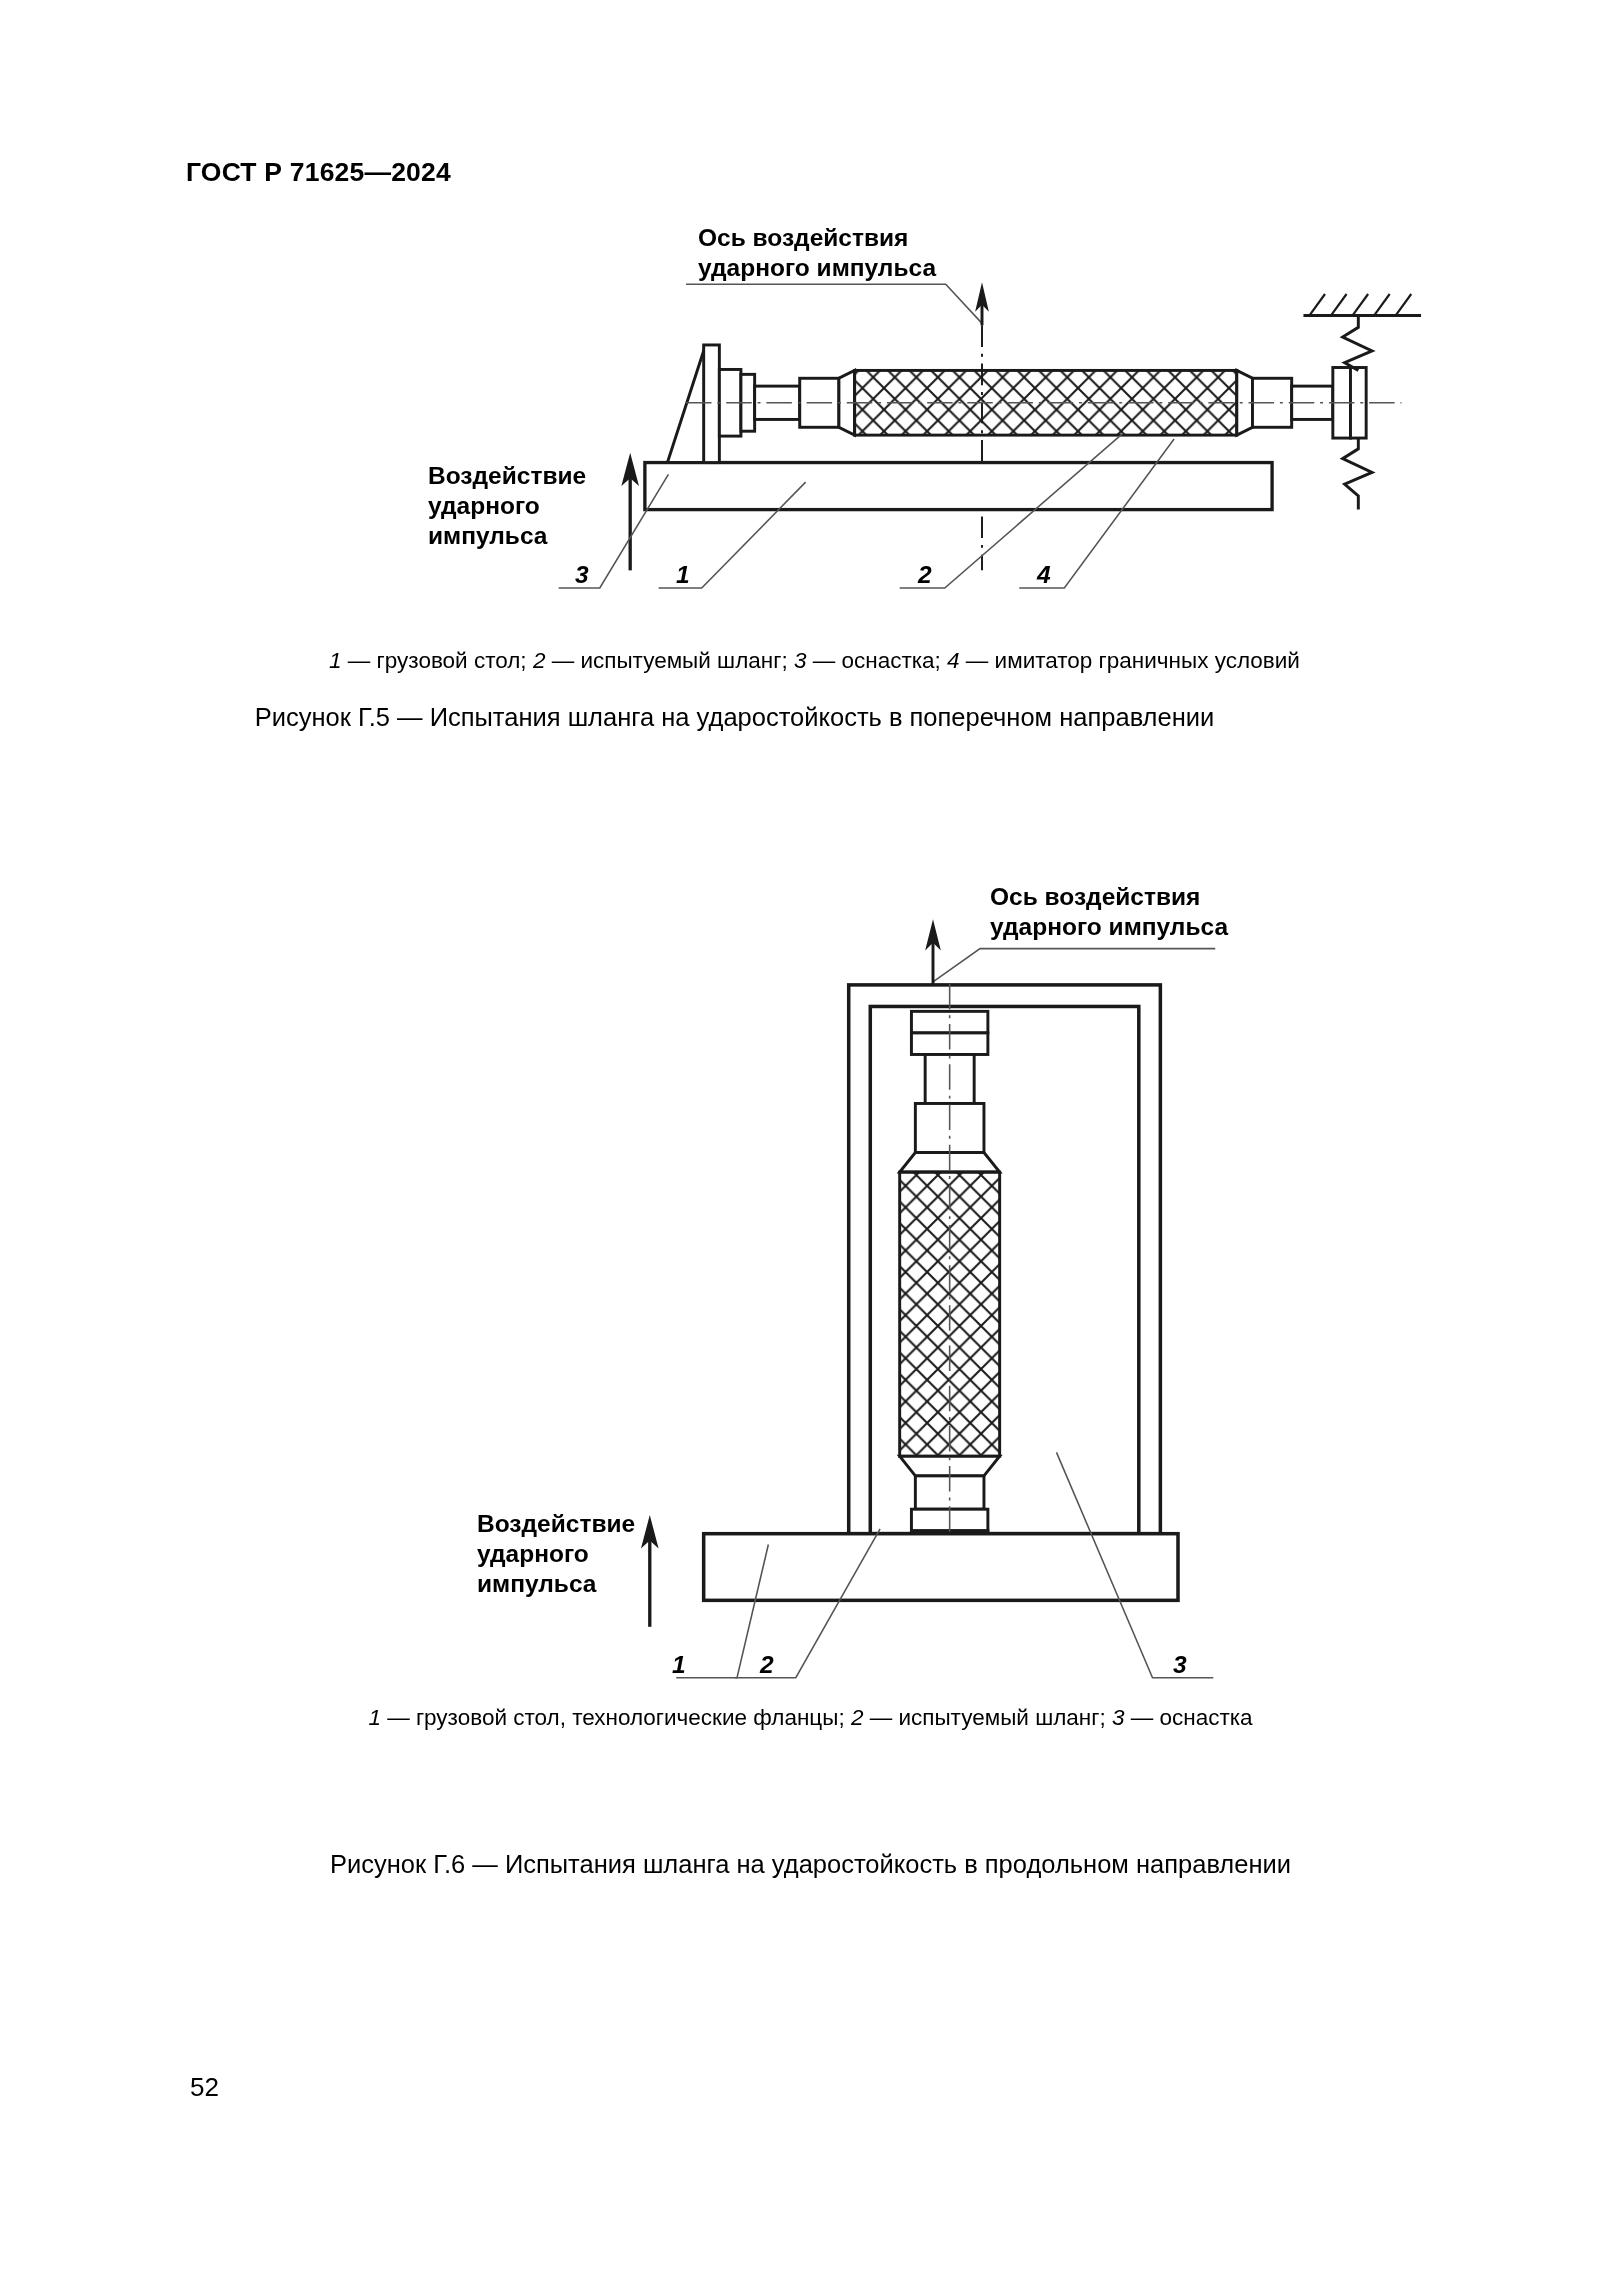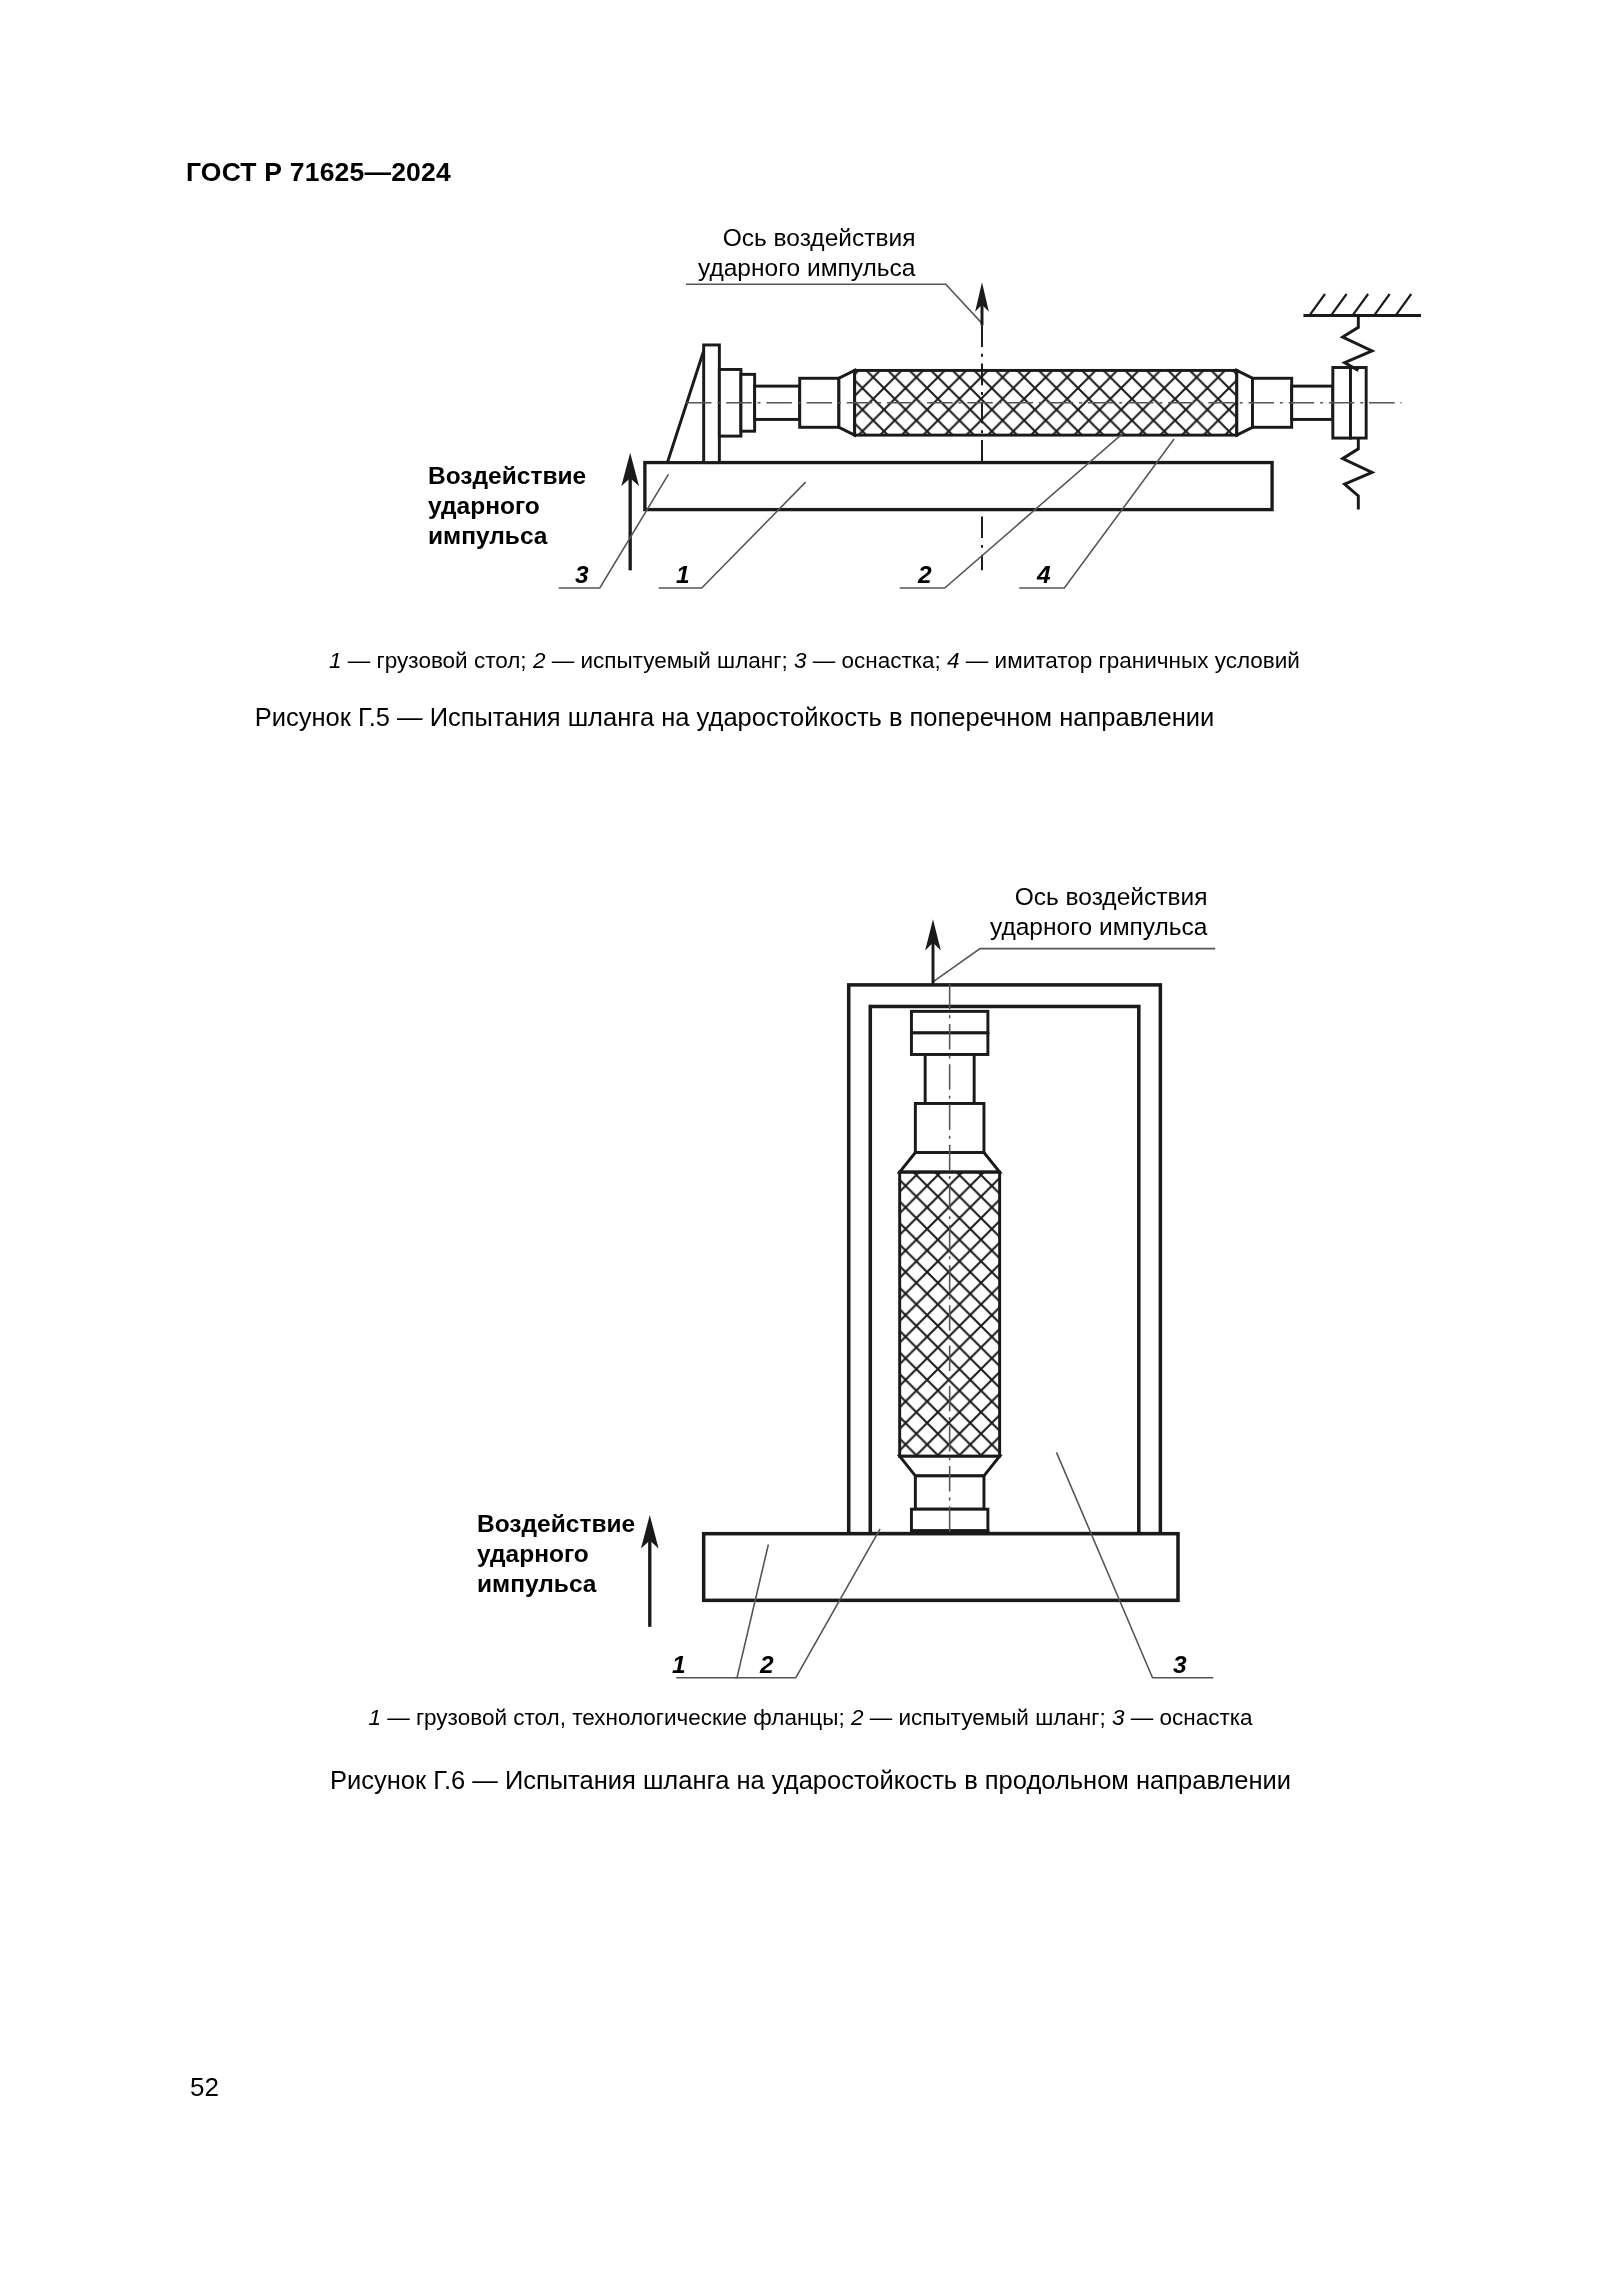"Ось воздействия" .axis-label { font-weight: normal -> bold; text-align: right -> none }
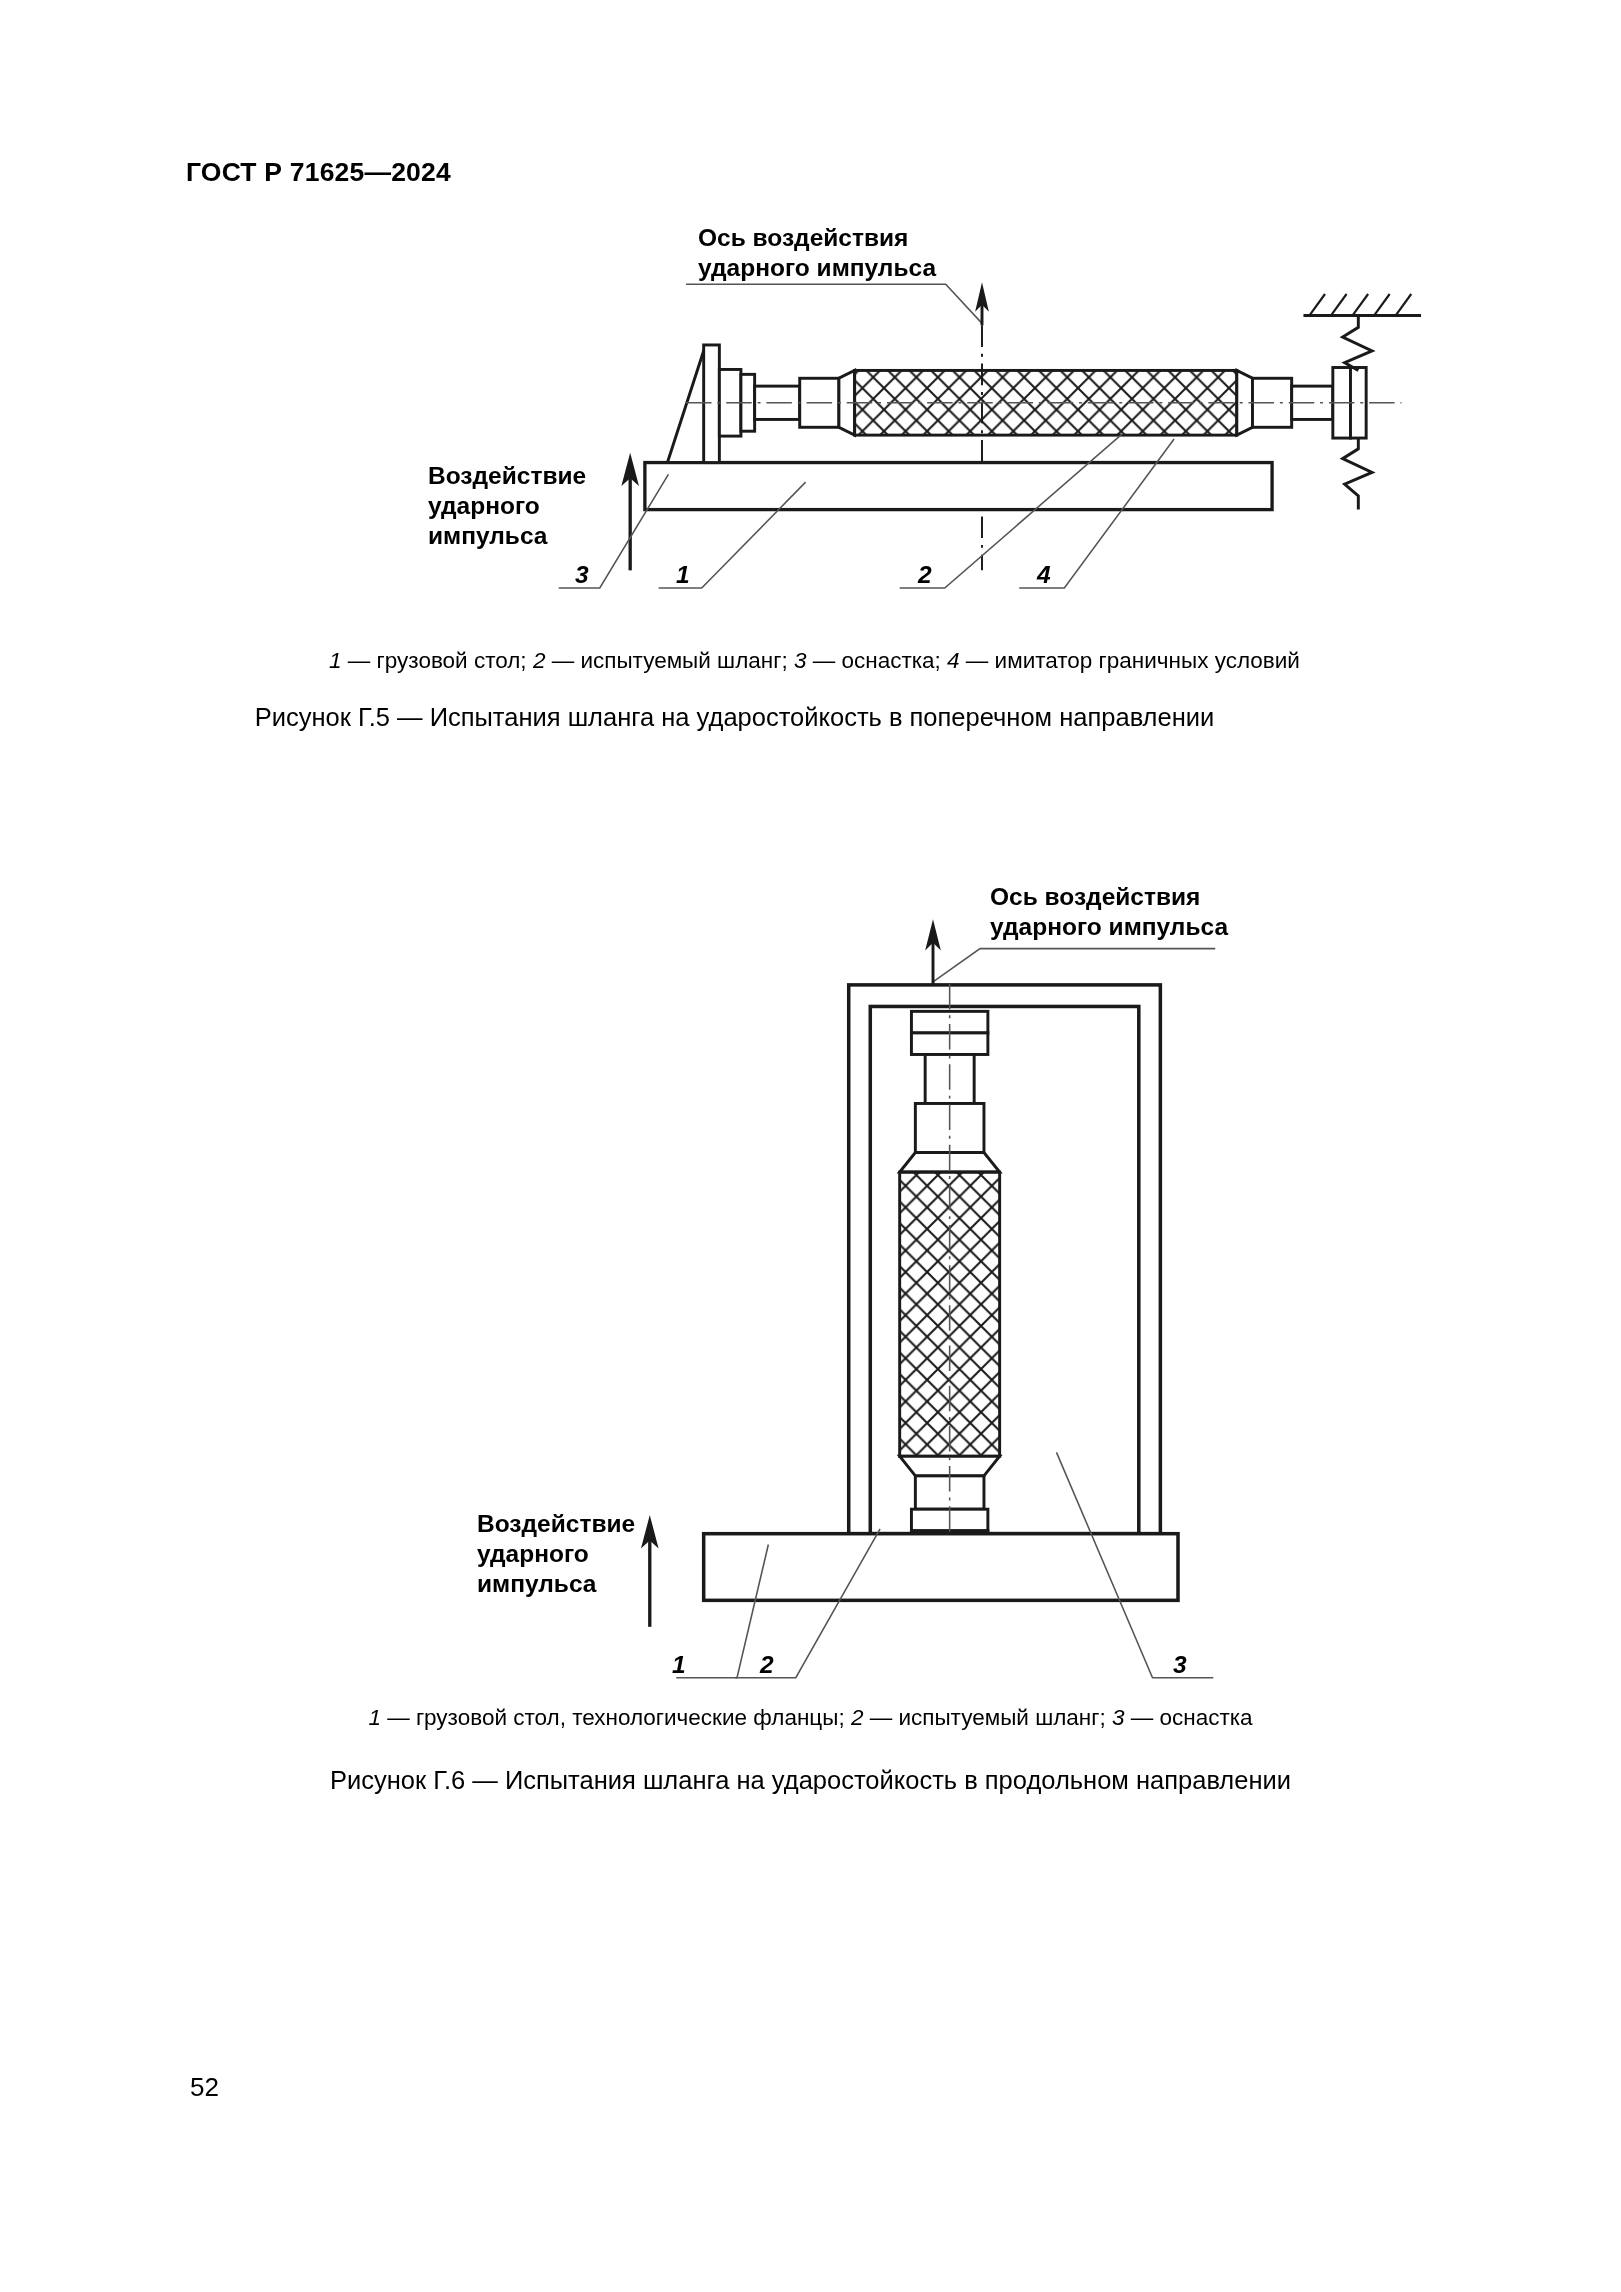"Рисунок Г.6 — Испытания шланга" div.fig-caption { top: 1766px -> 1850px }
